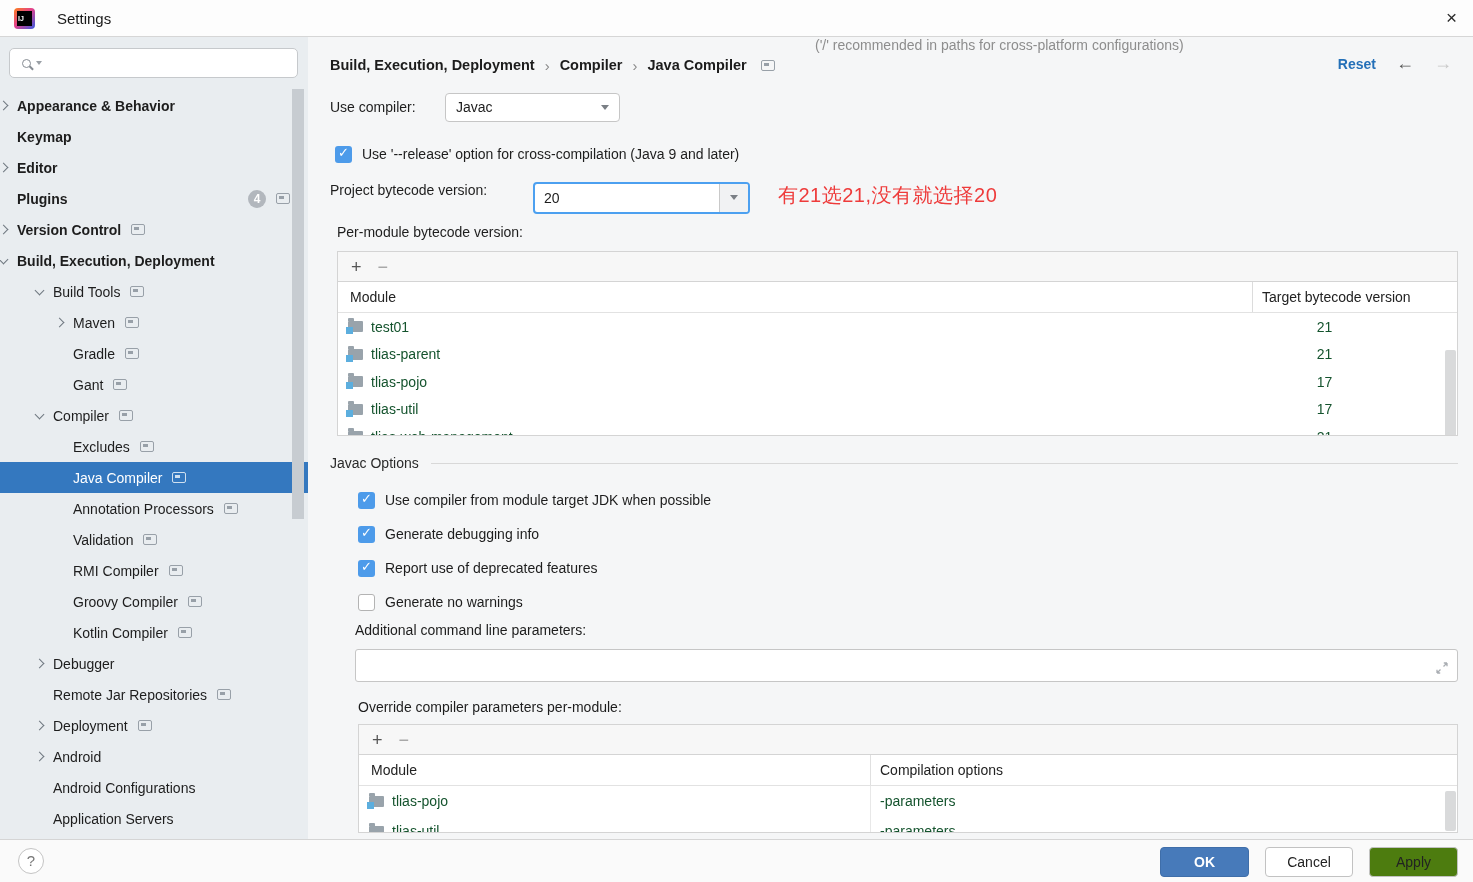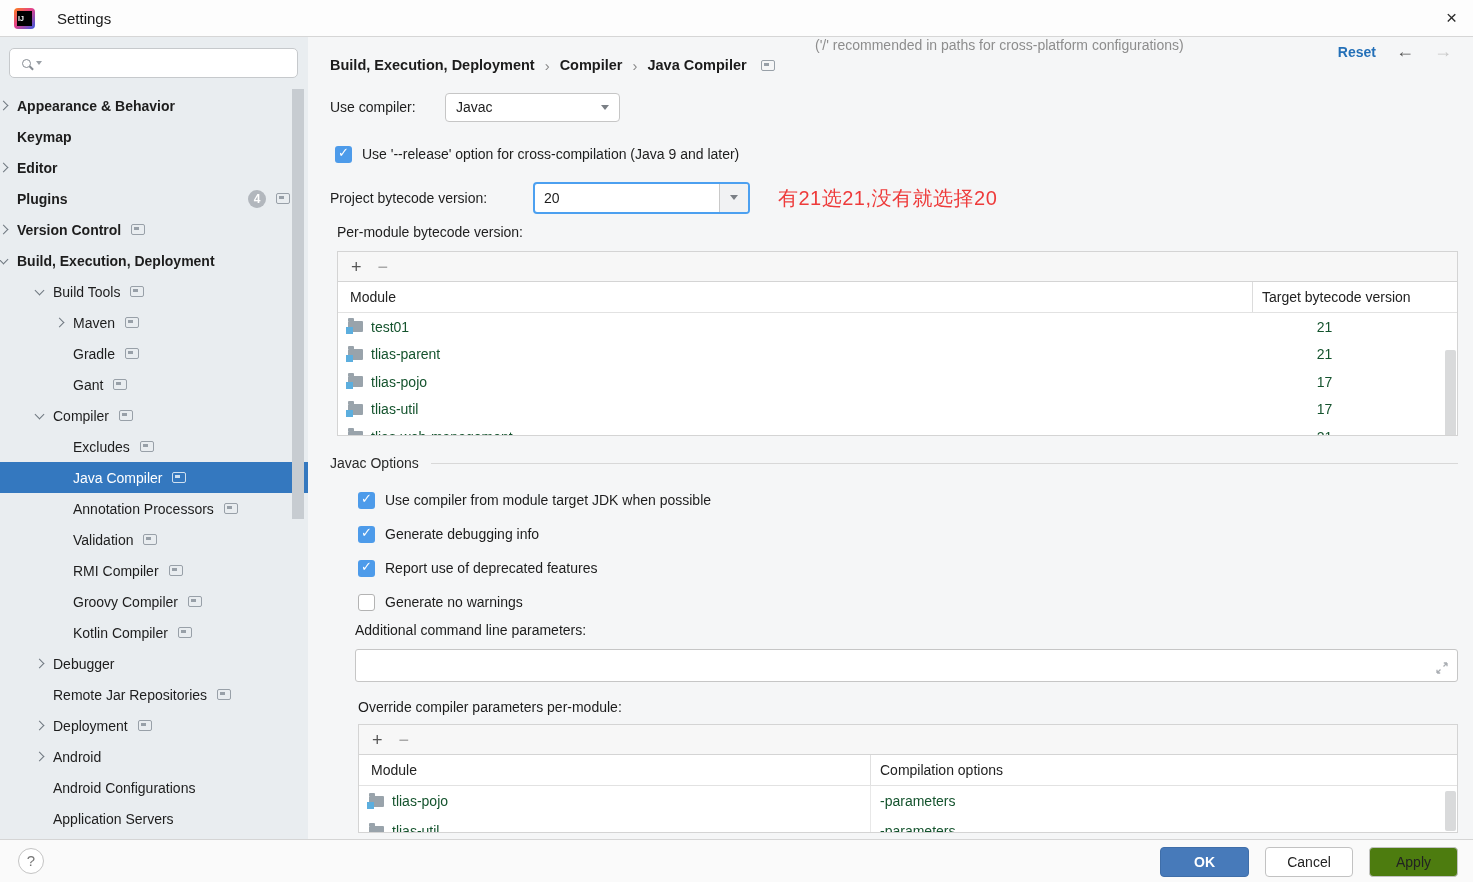"Reset" .topnav { top: 4px -> 16px }
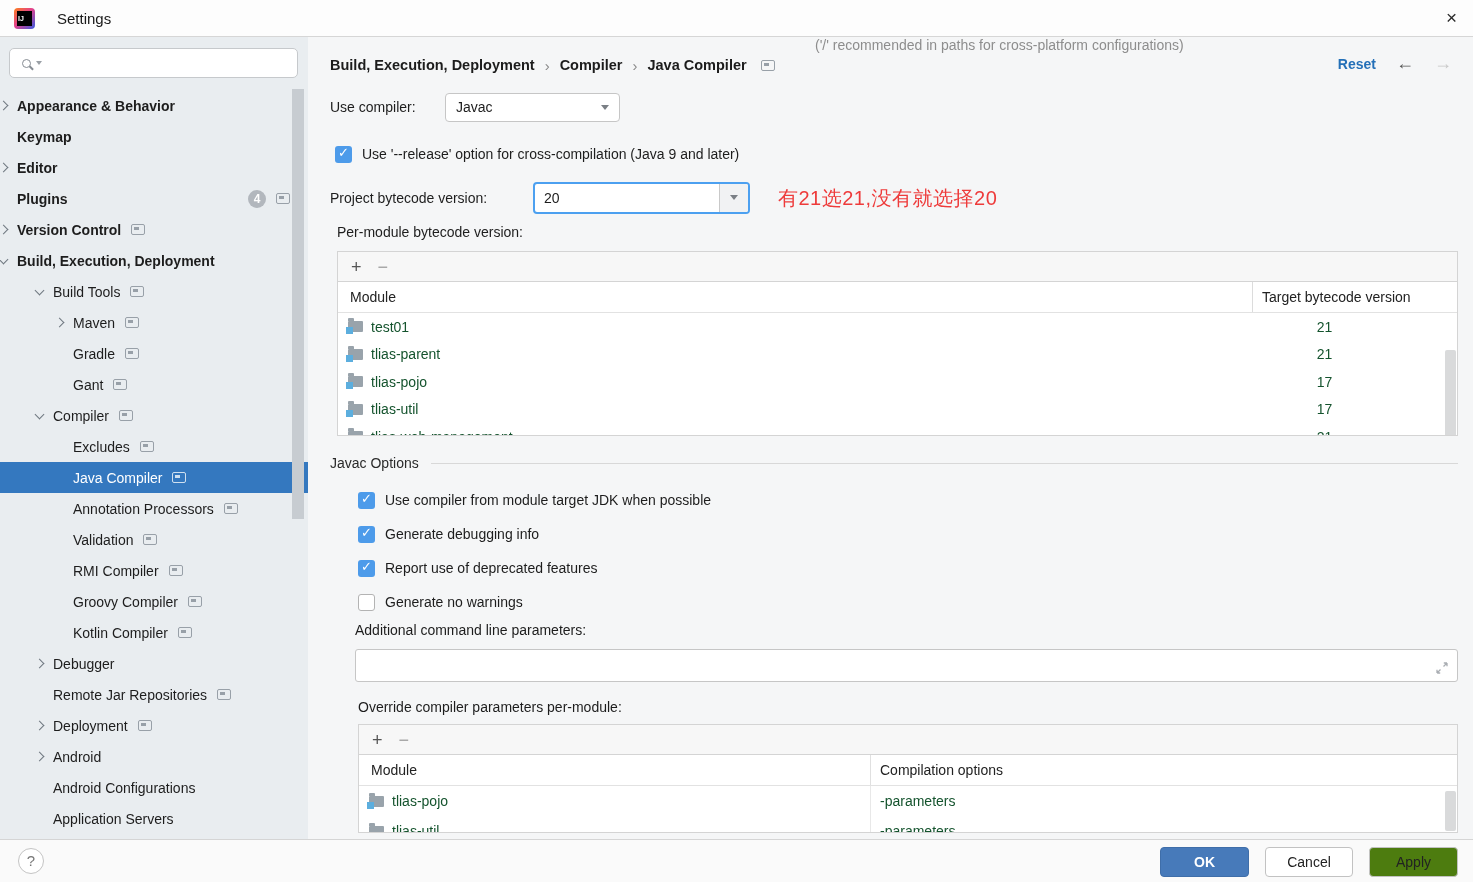"Project bytecode version:" .row-bytecode { align-items: center -> flex-start }
